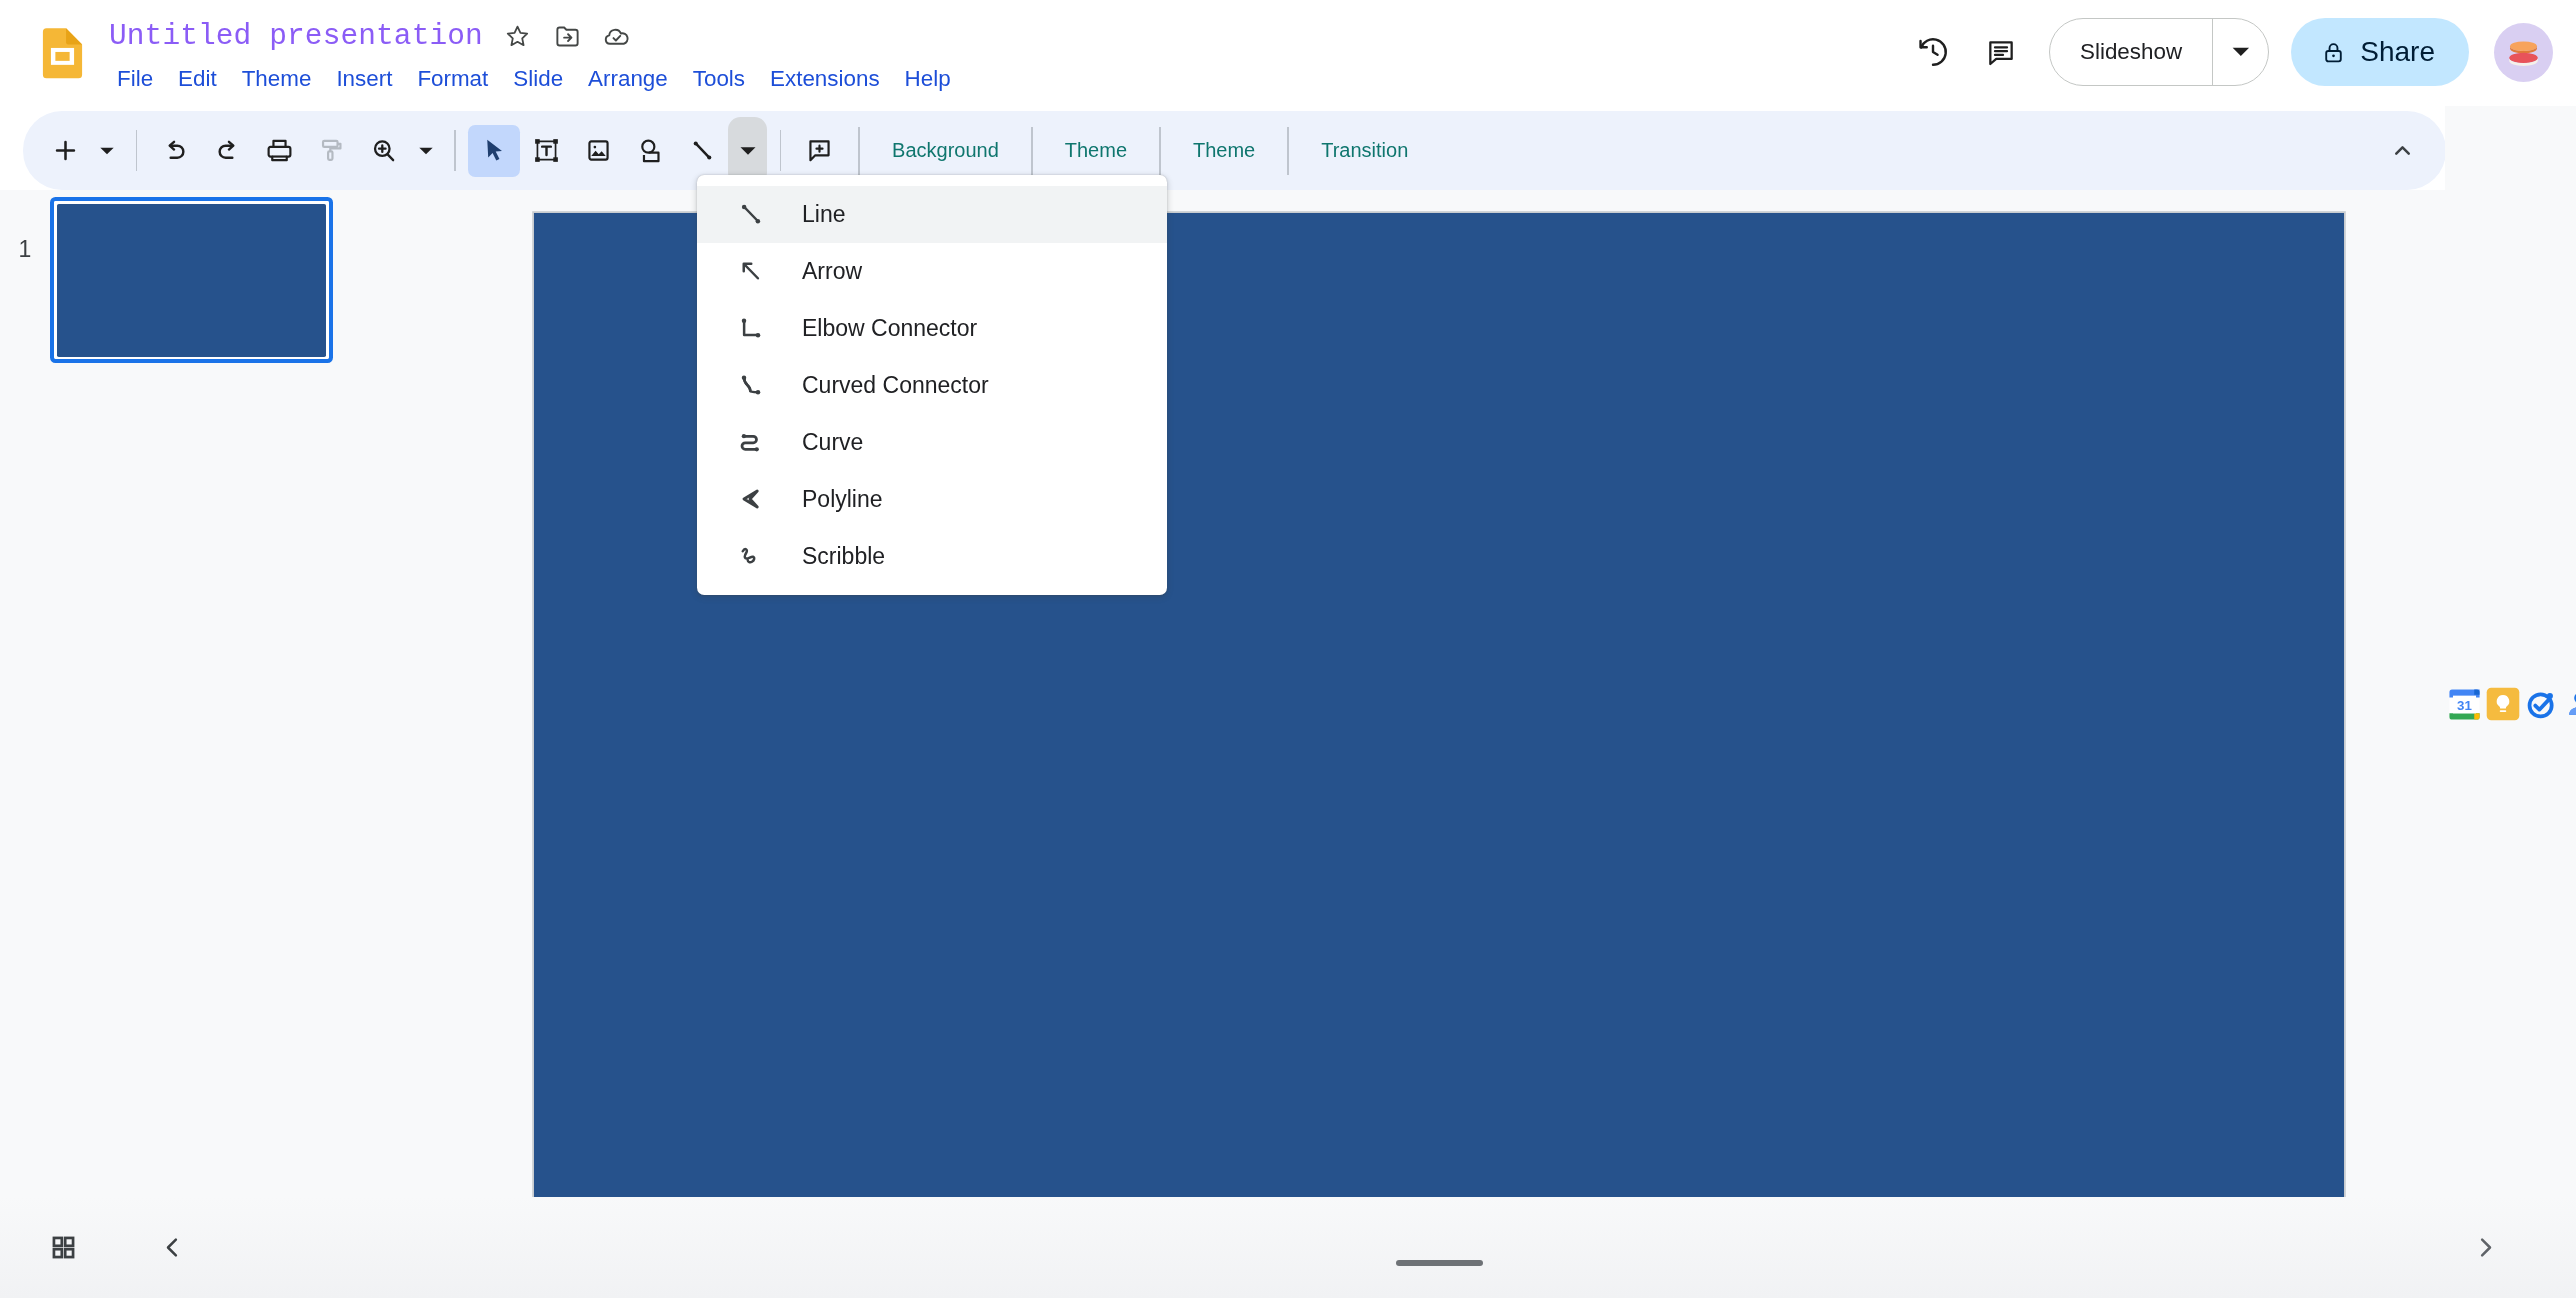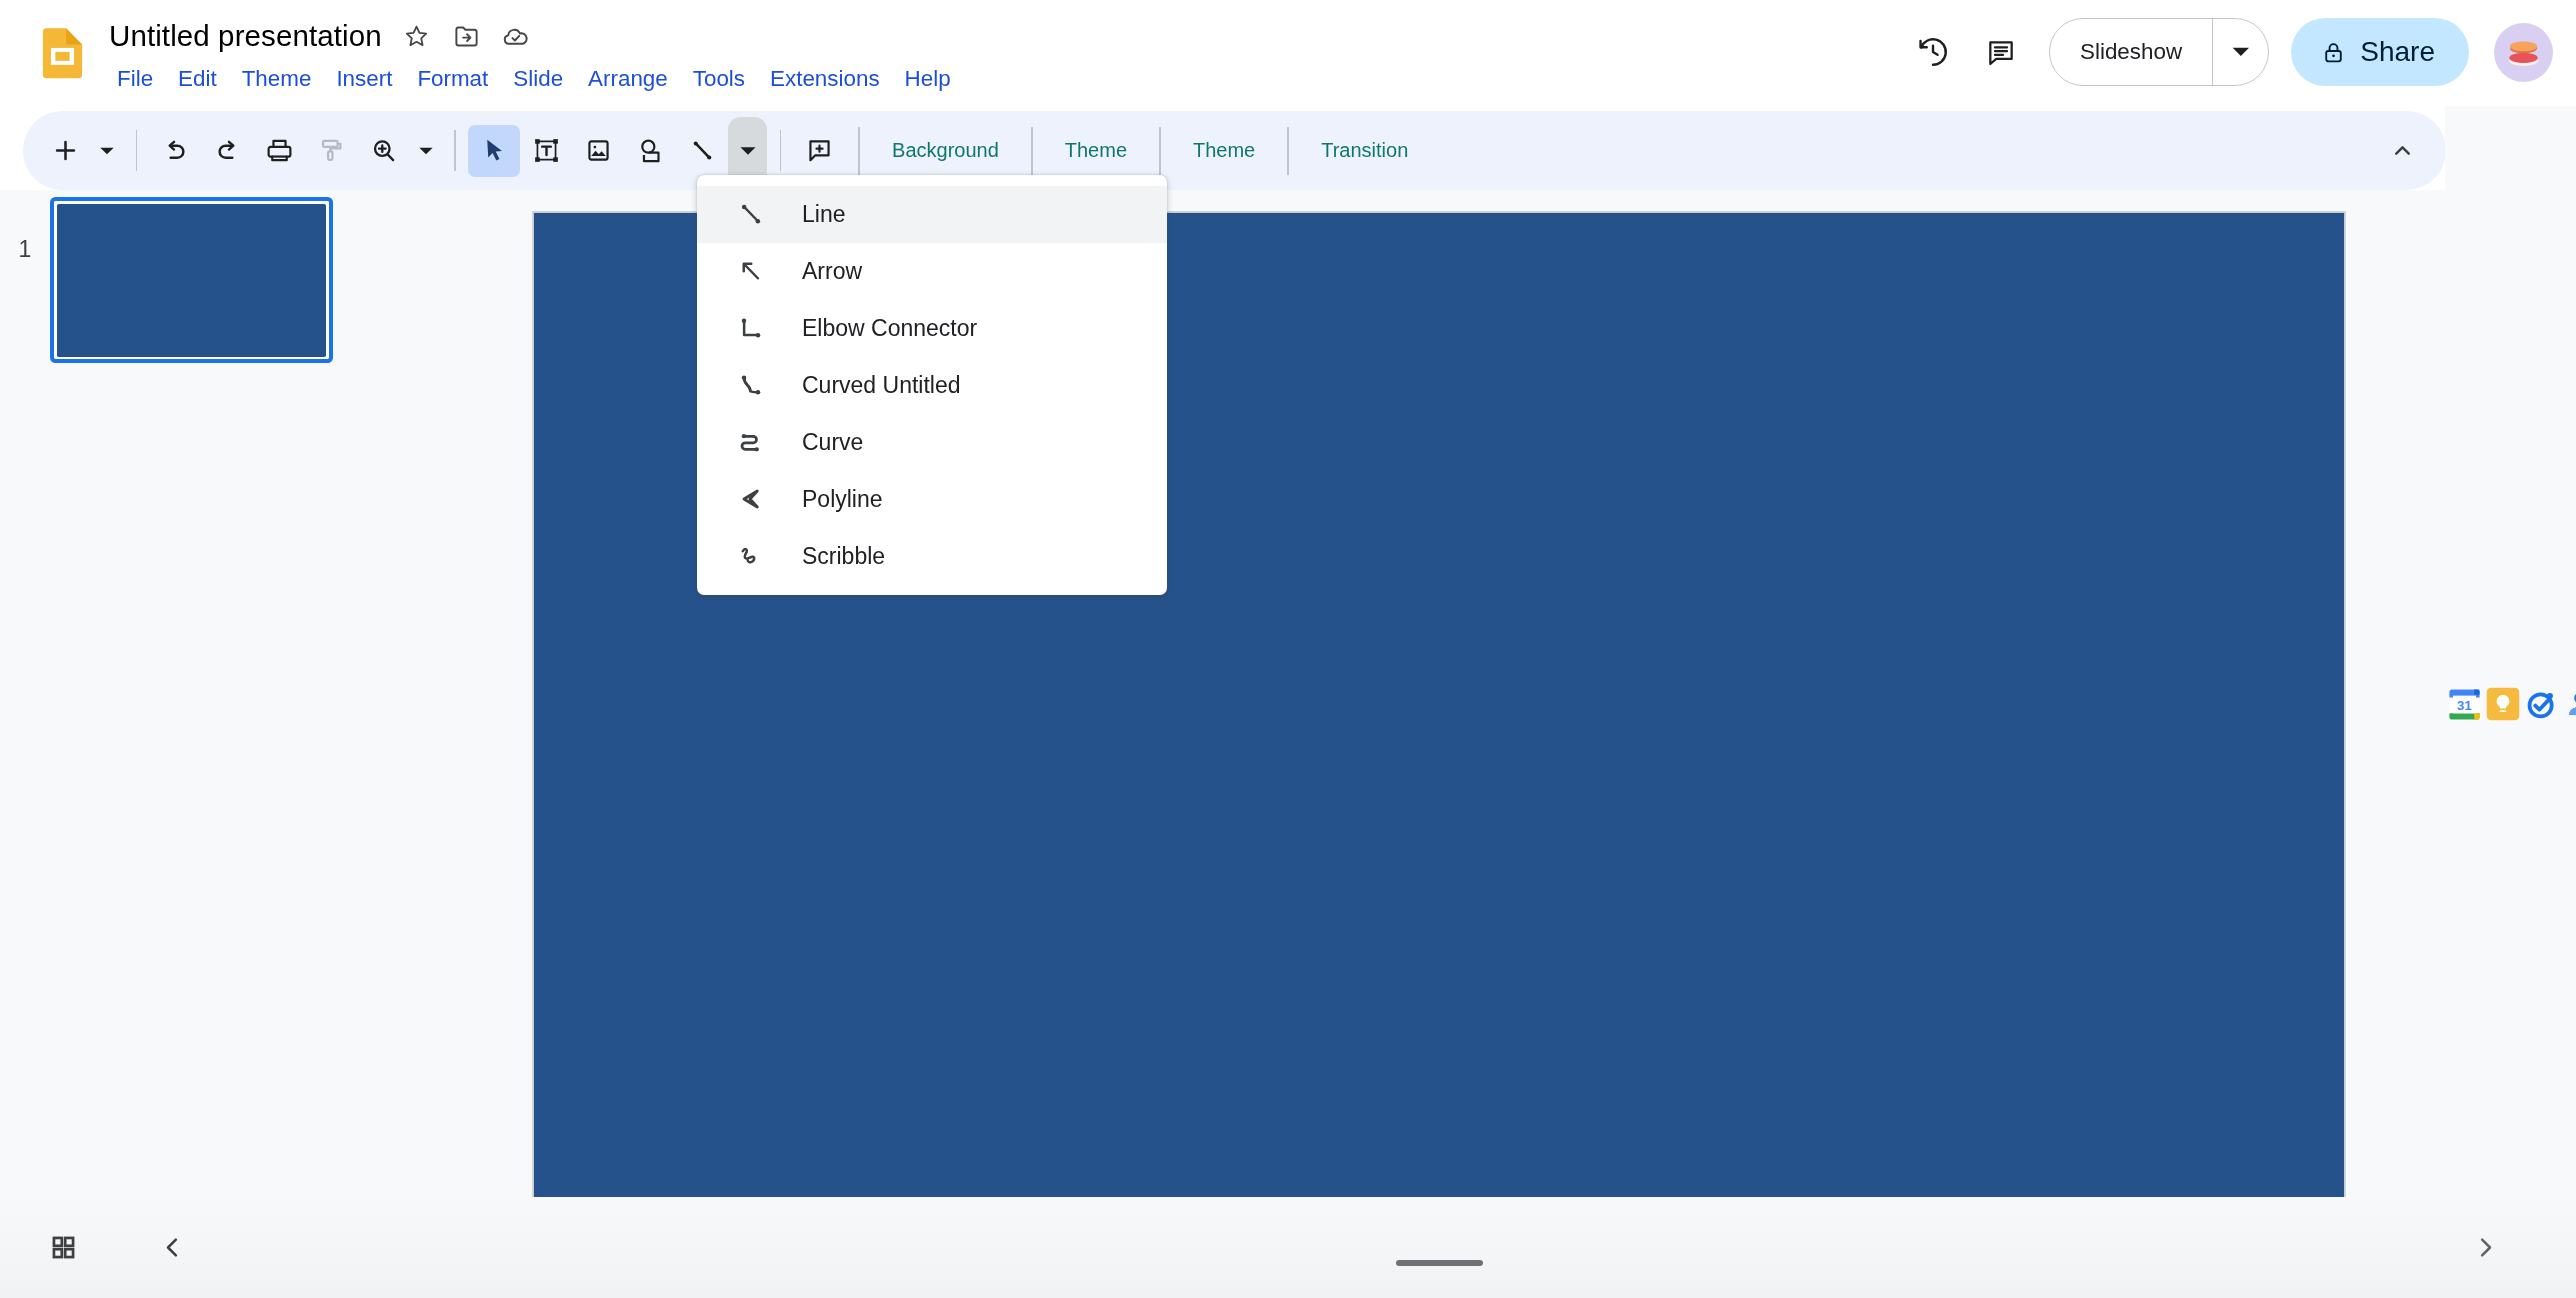"Untitled presentation" .doc-title { color: #000000 -> #8b5cf6; font-family: none -> Liberation Mono, monospace }
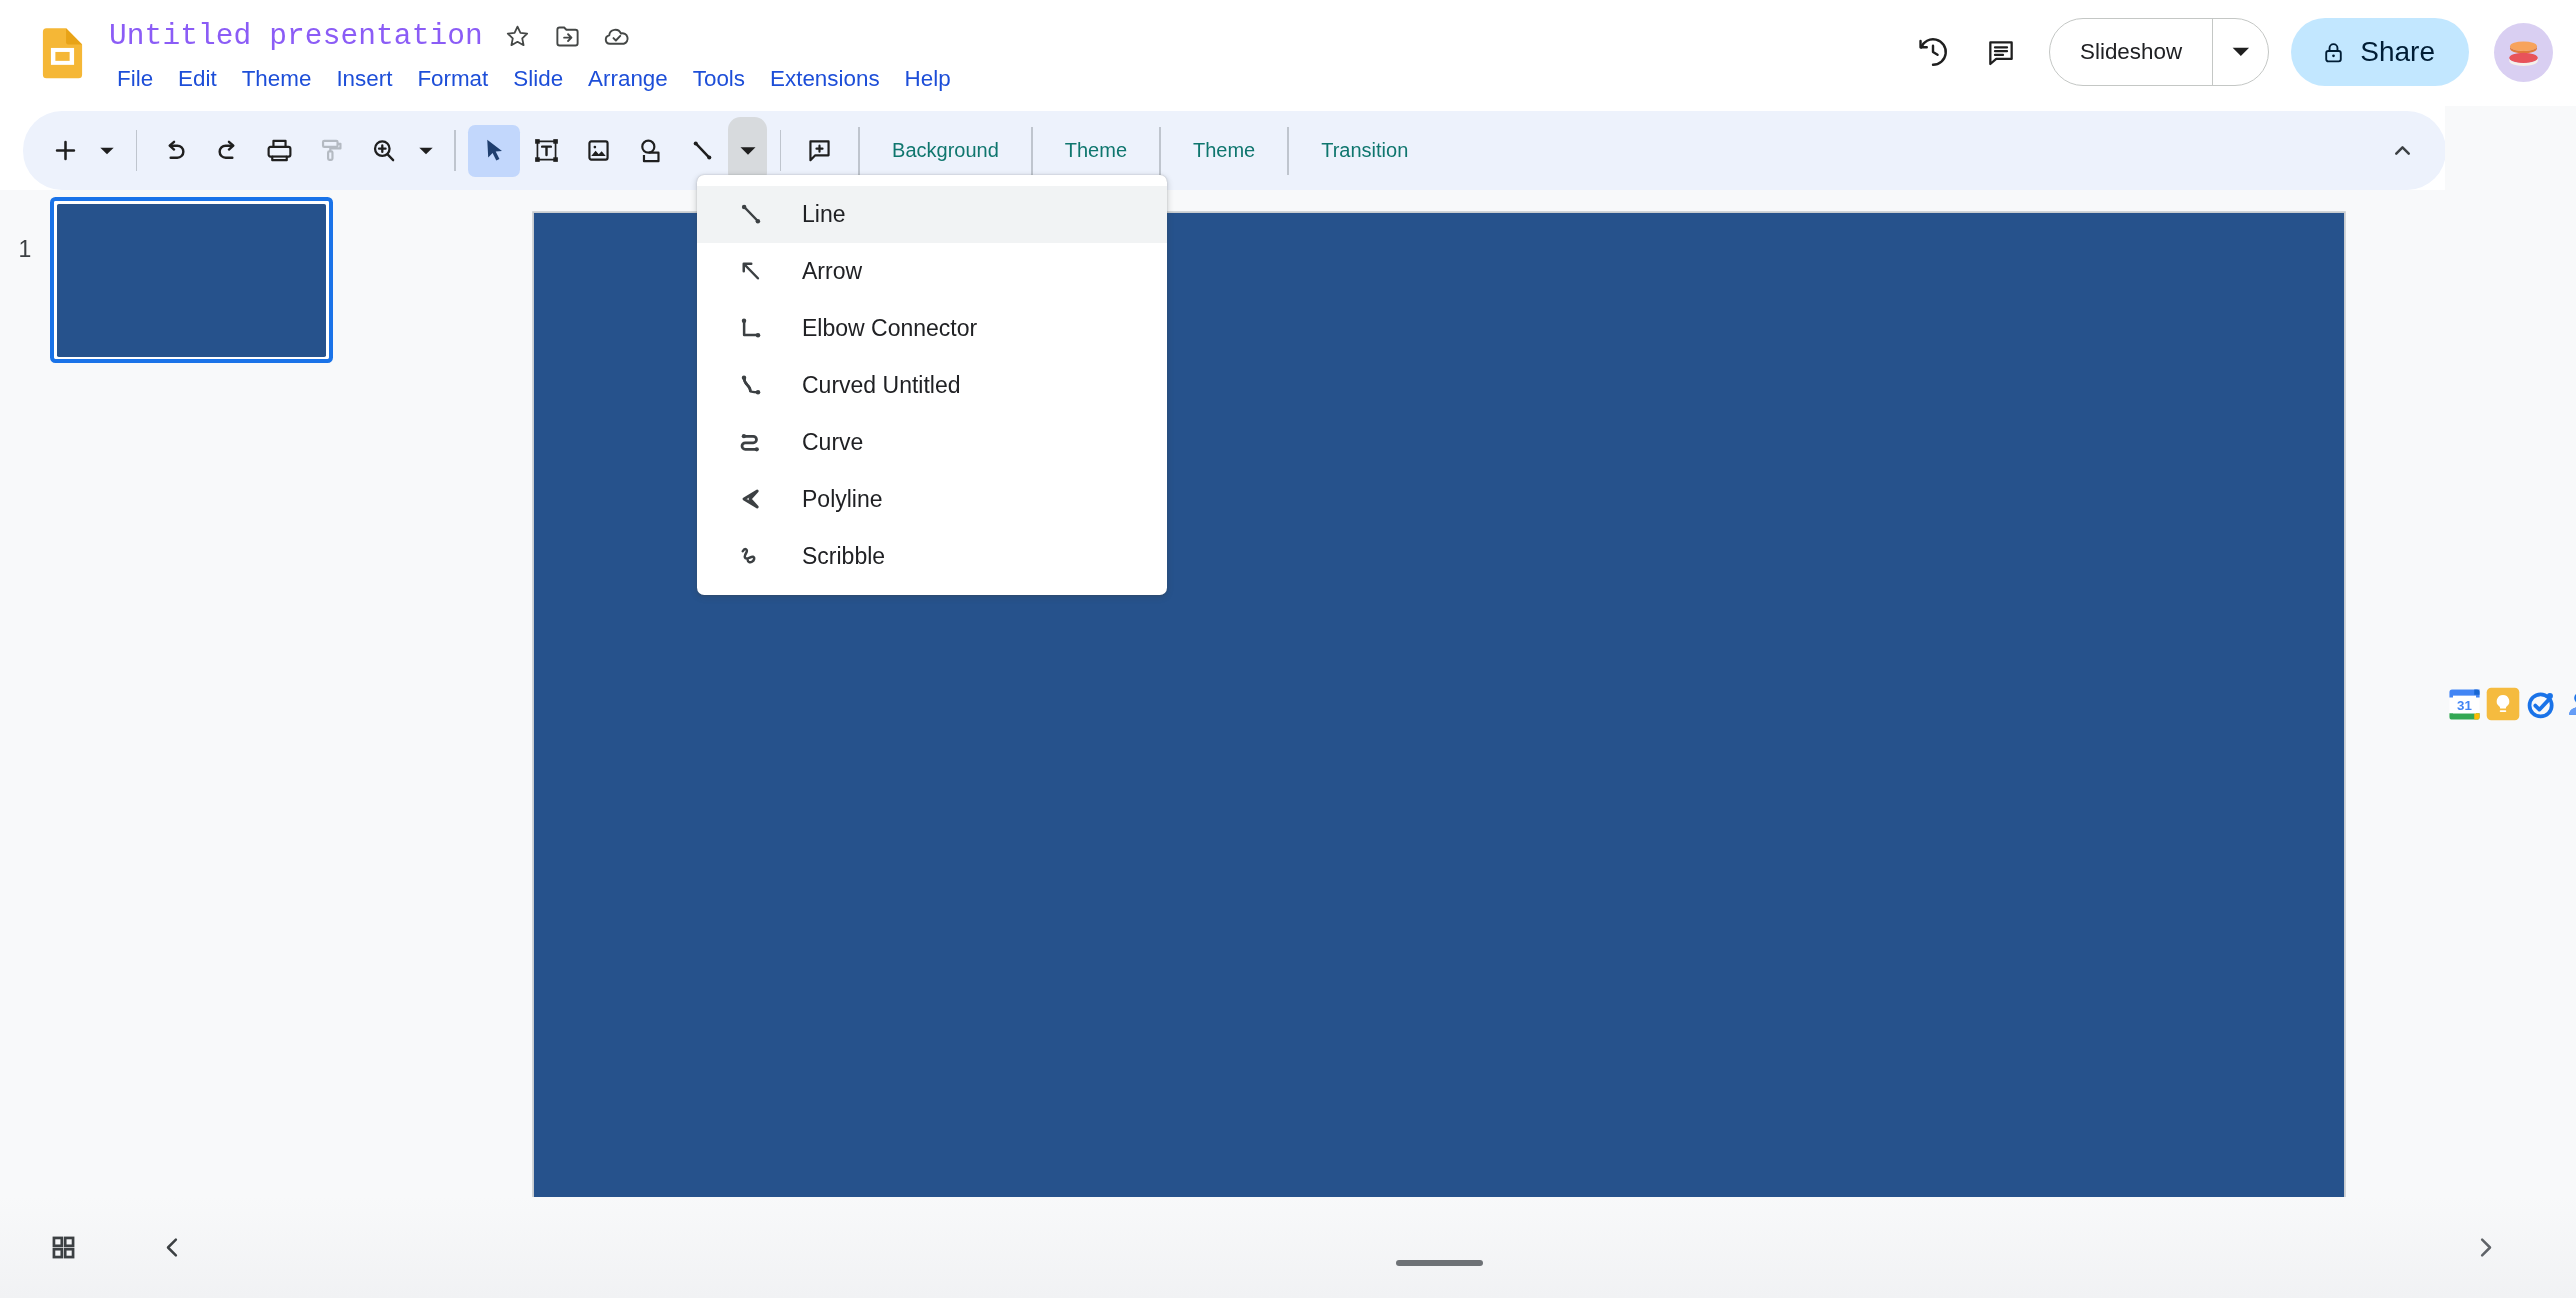"Curved Untitled" span.lm-label { text: Untitled -> Connector }
